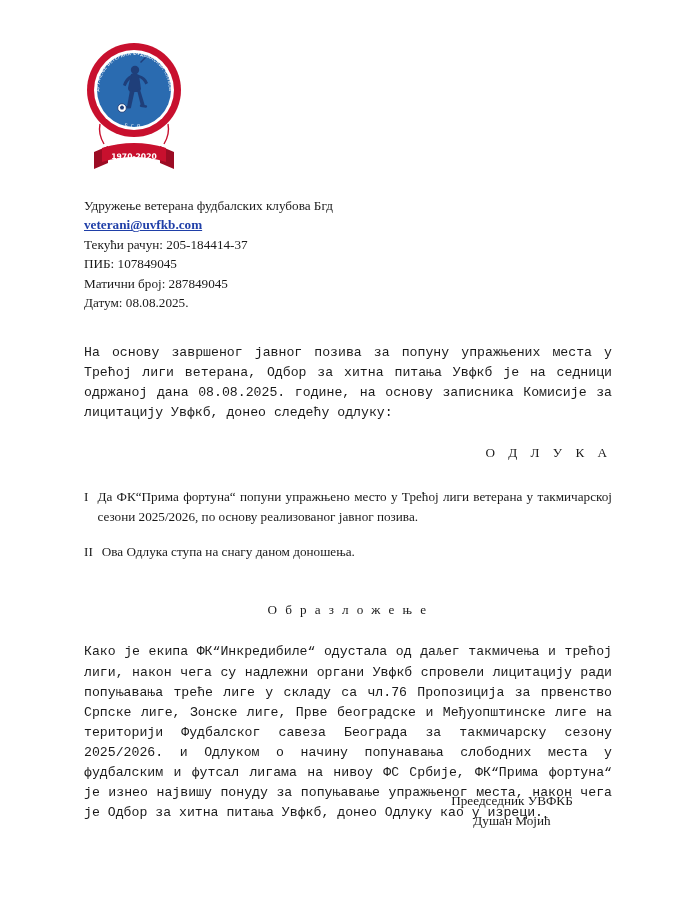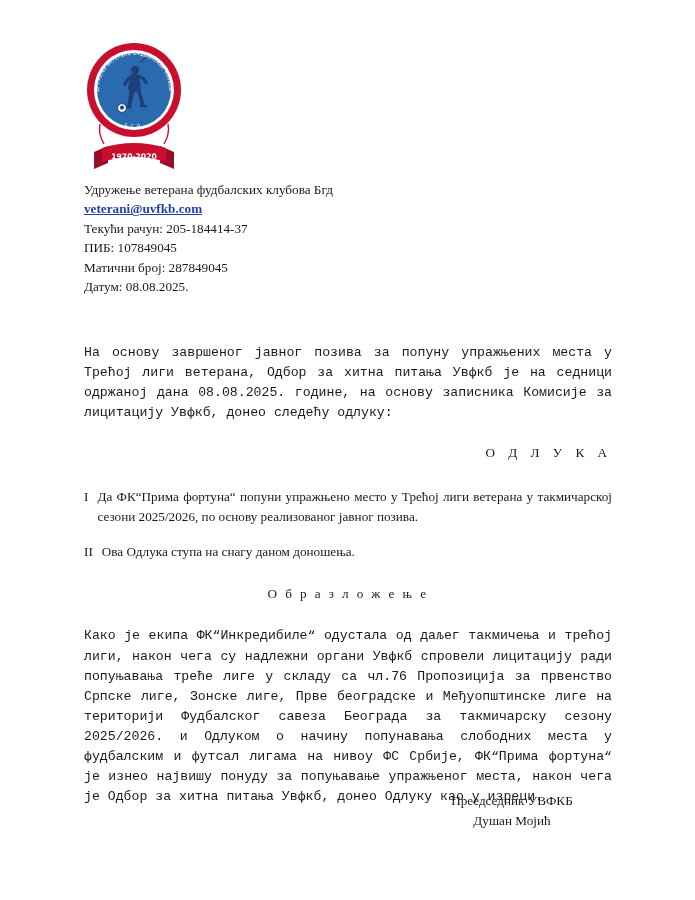"Удружење ветерана фудбалских клубова Бгд" .header-block { top: 180px -> 196px }
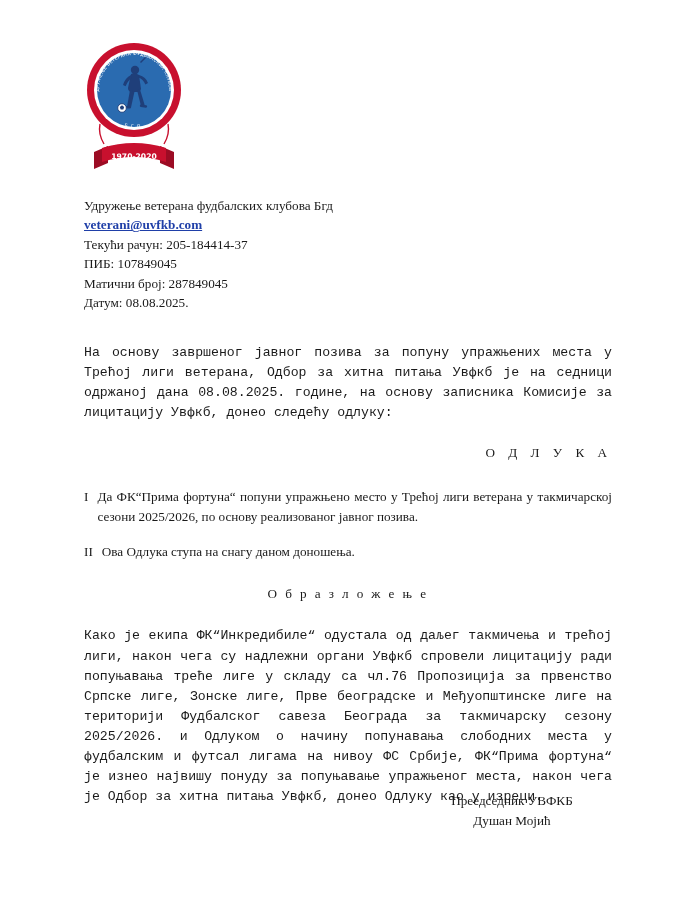"О б р а з" .center-title2 { margin: 24px 0 24px 0 -> 40px 0 24px 0 }
